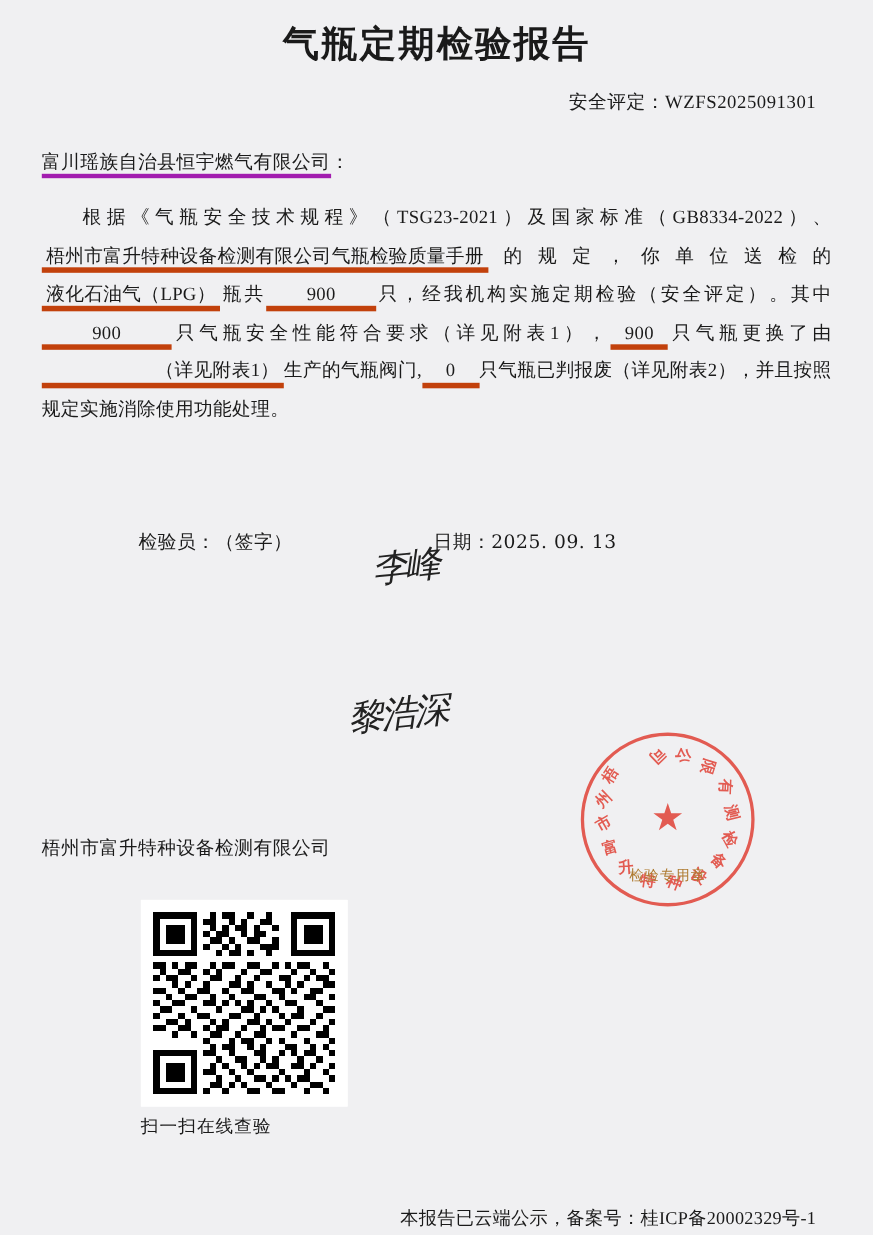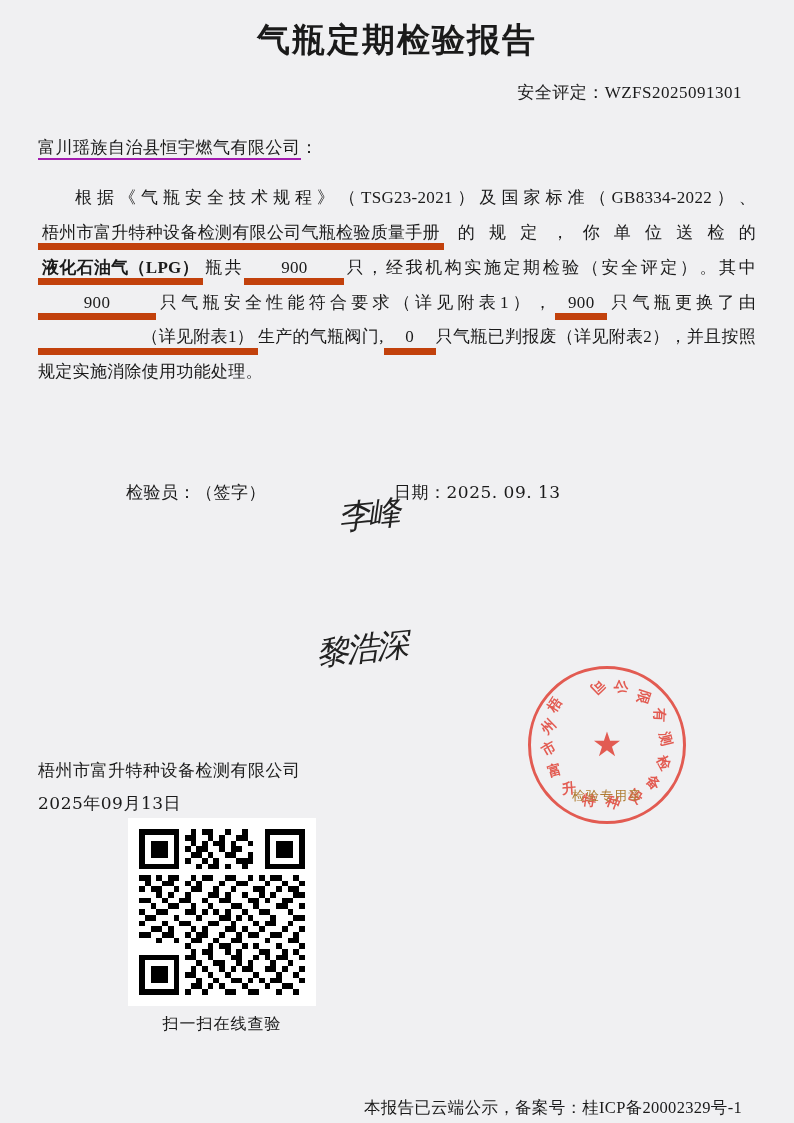"富川瑶族自治县恒宇燃气有限公司" .addressee .uline { border-bottom: 2px solid #a21caf -> 4px solid #a21caf }
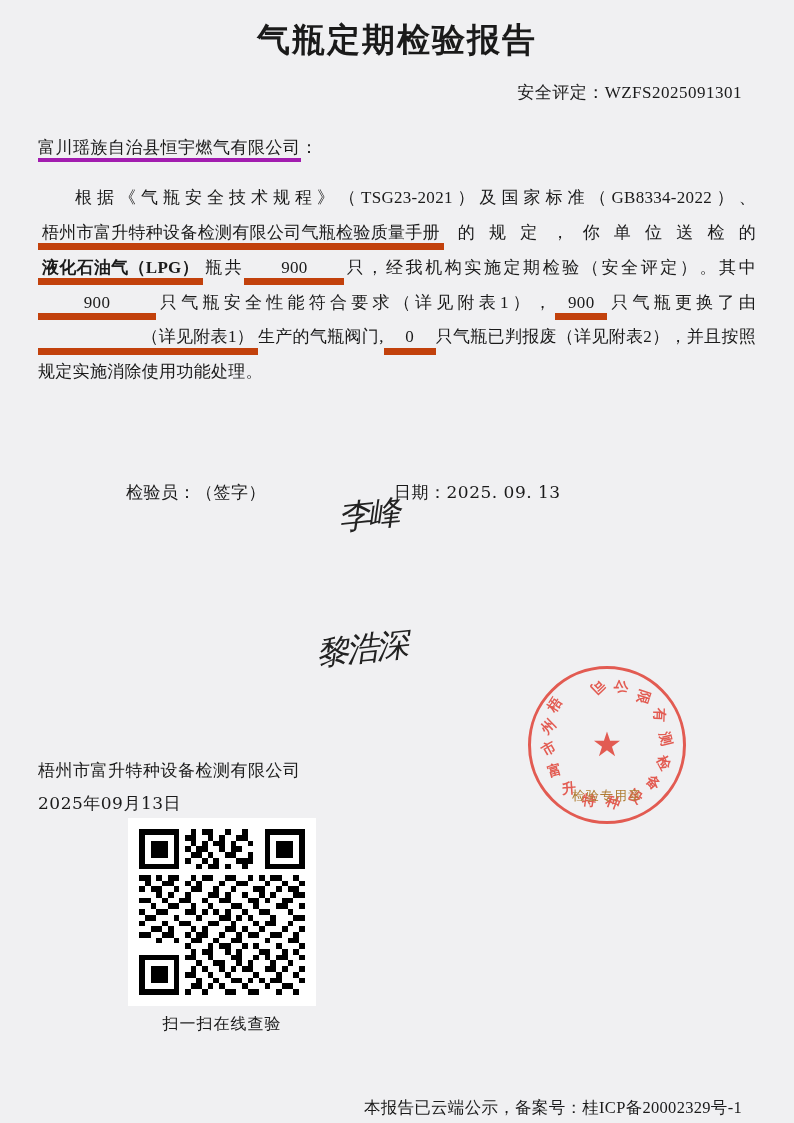"梧州市富升特种设备检测有限公司气瓶检验质量手册" .fill { border-bottom: 7px solid #c2410c -> 5px solid #c2410c }
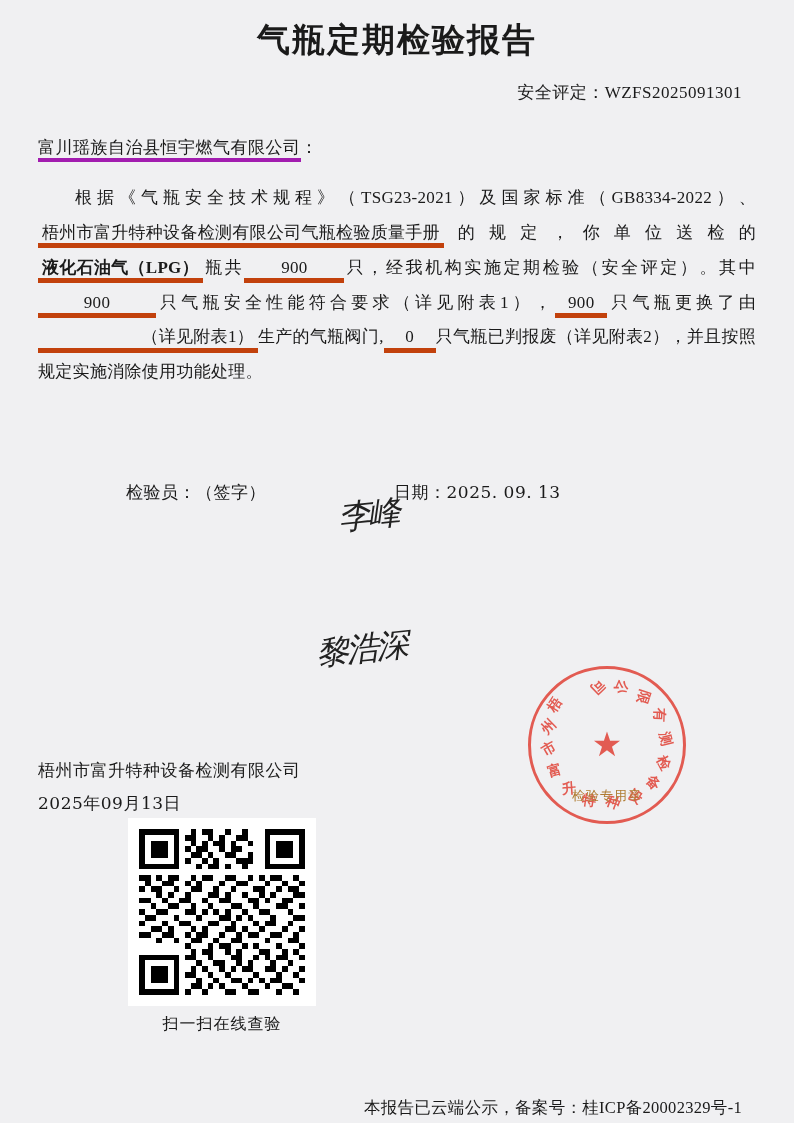"液化石油气（LPG）" .fill.w-gas { font-weight: bold -> none }
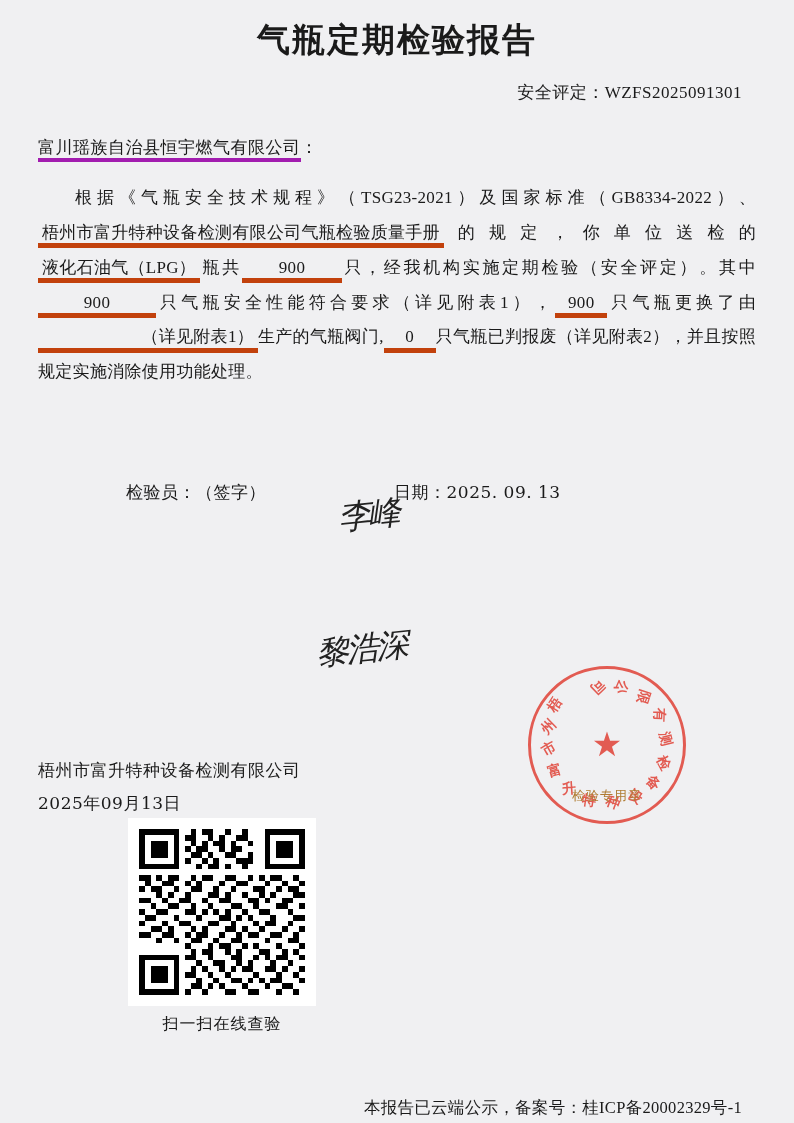"2025年09月13日" div.issuer-date { html: <div>2025年09月13日</div> -> none }
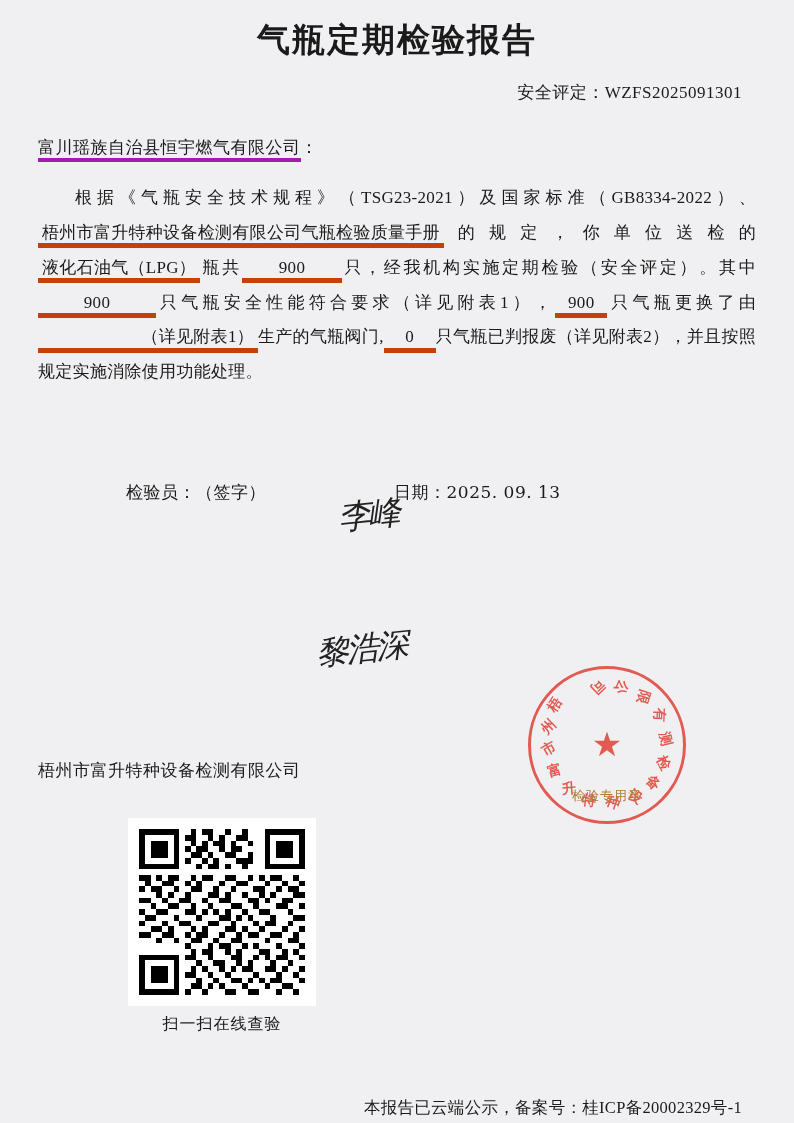"扫一扫在线查验" .qr-wrap { text-align: center -> none }
